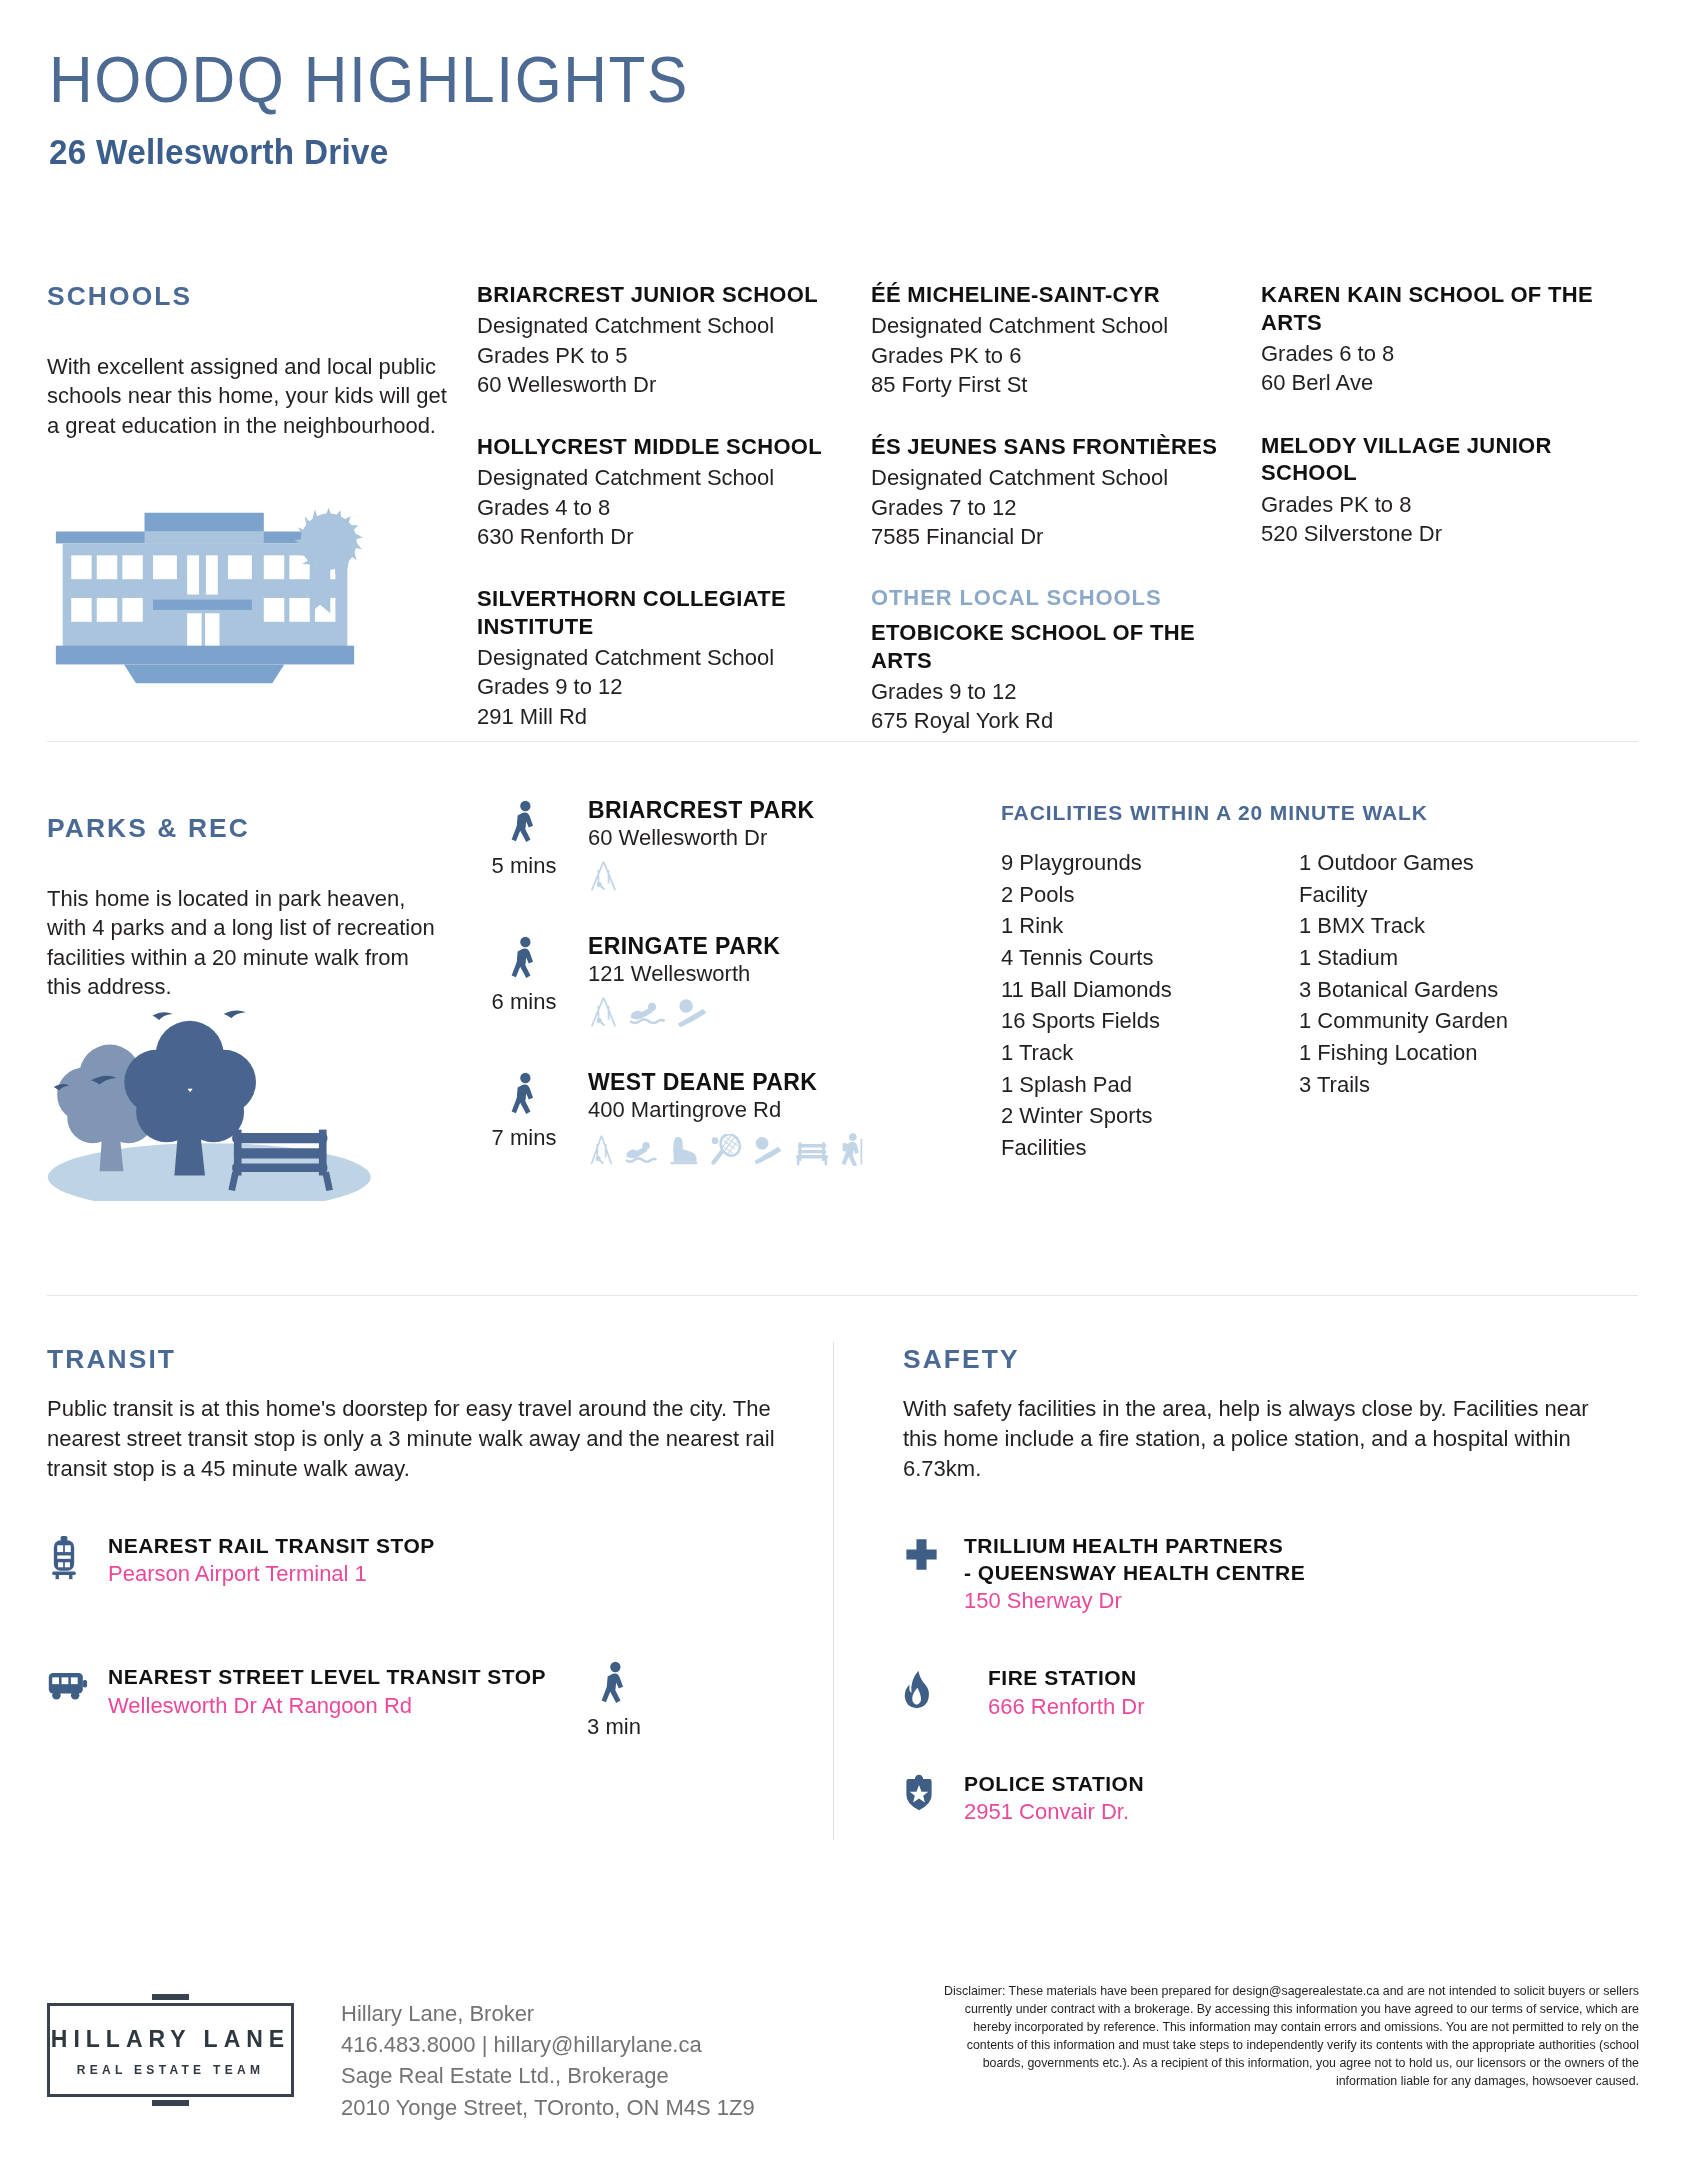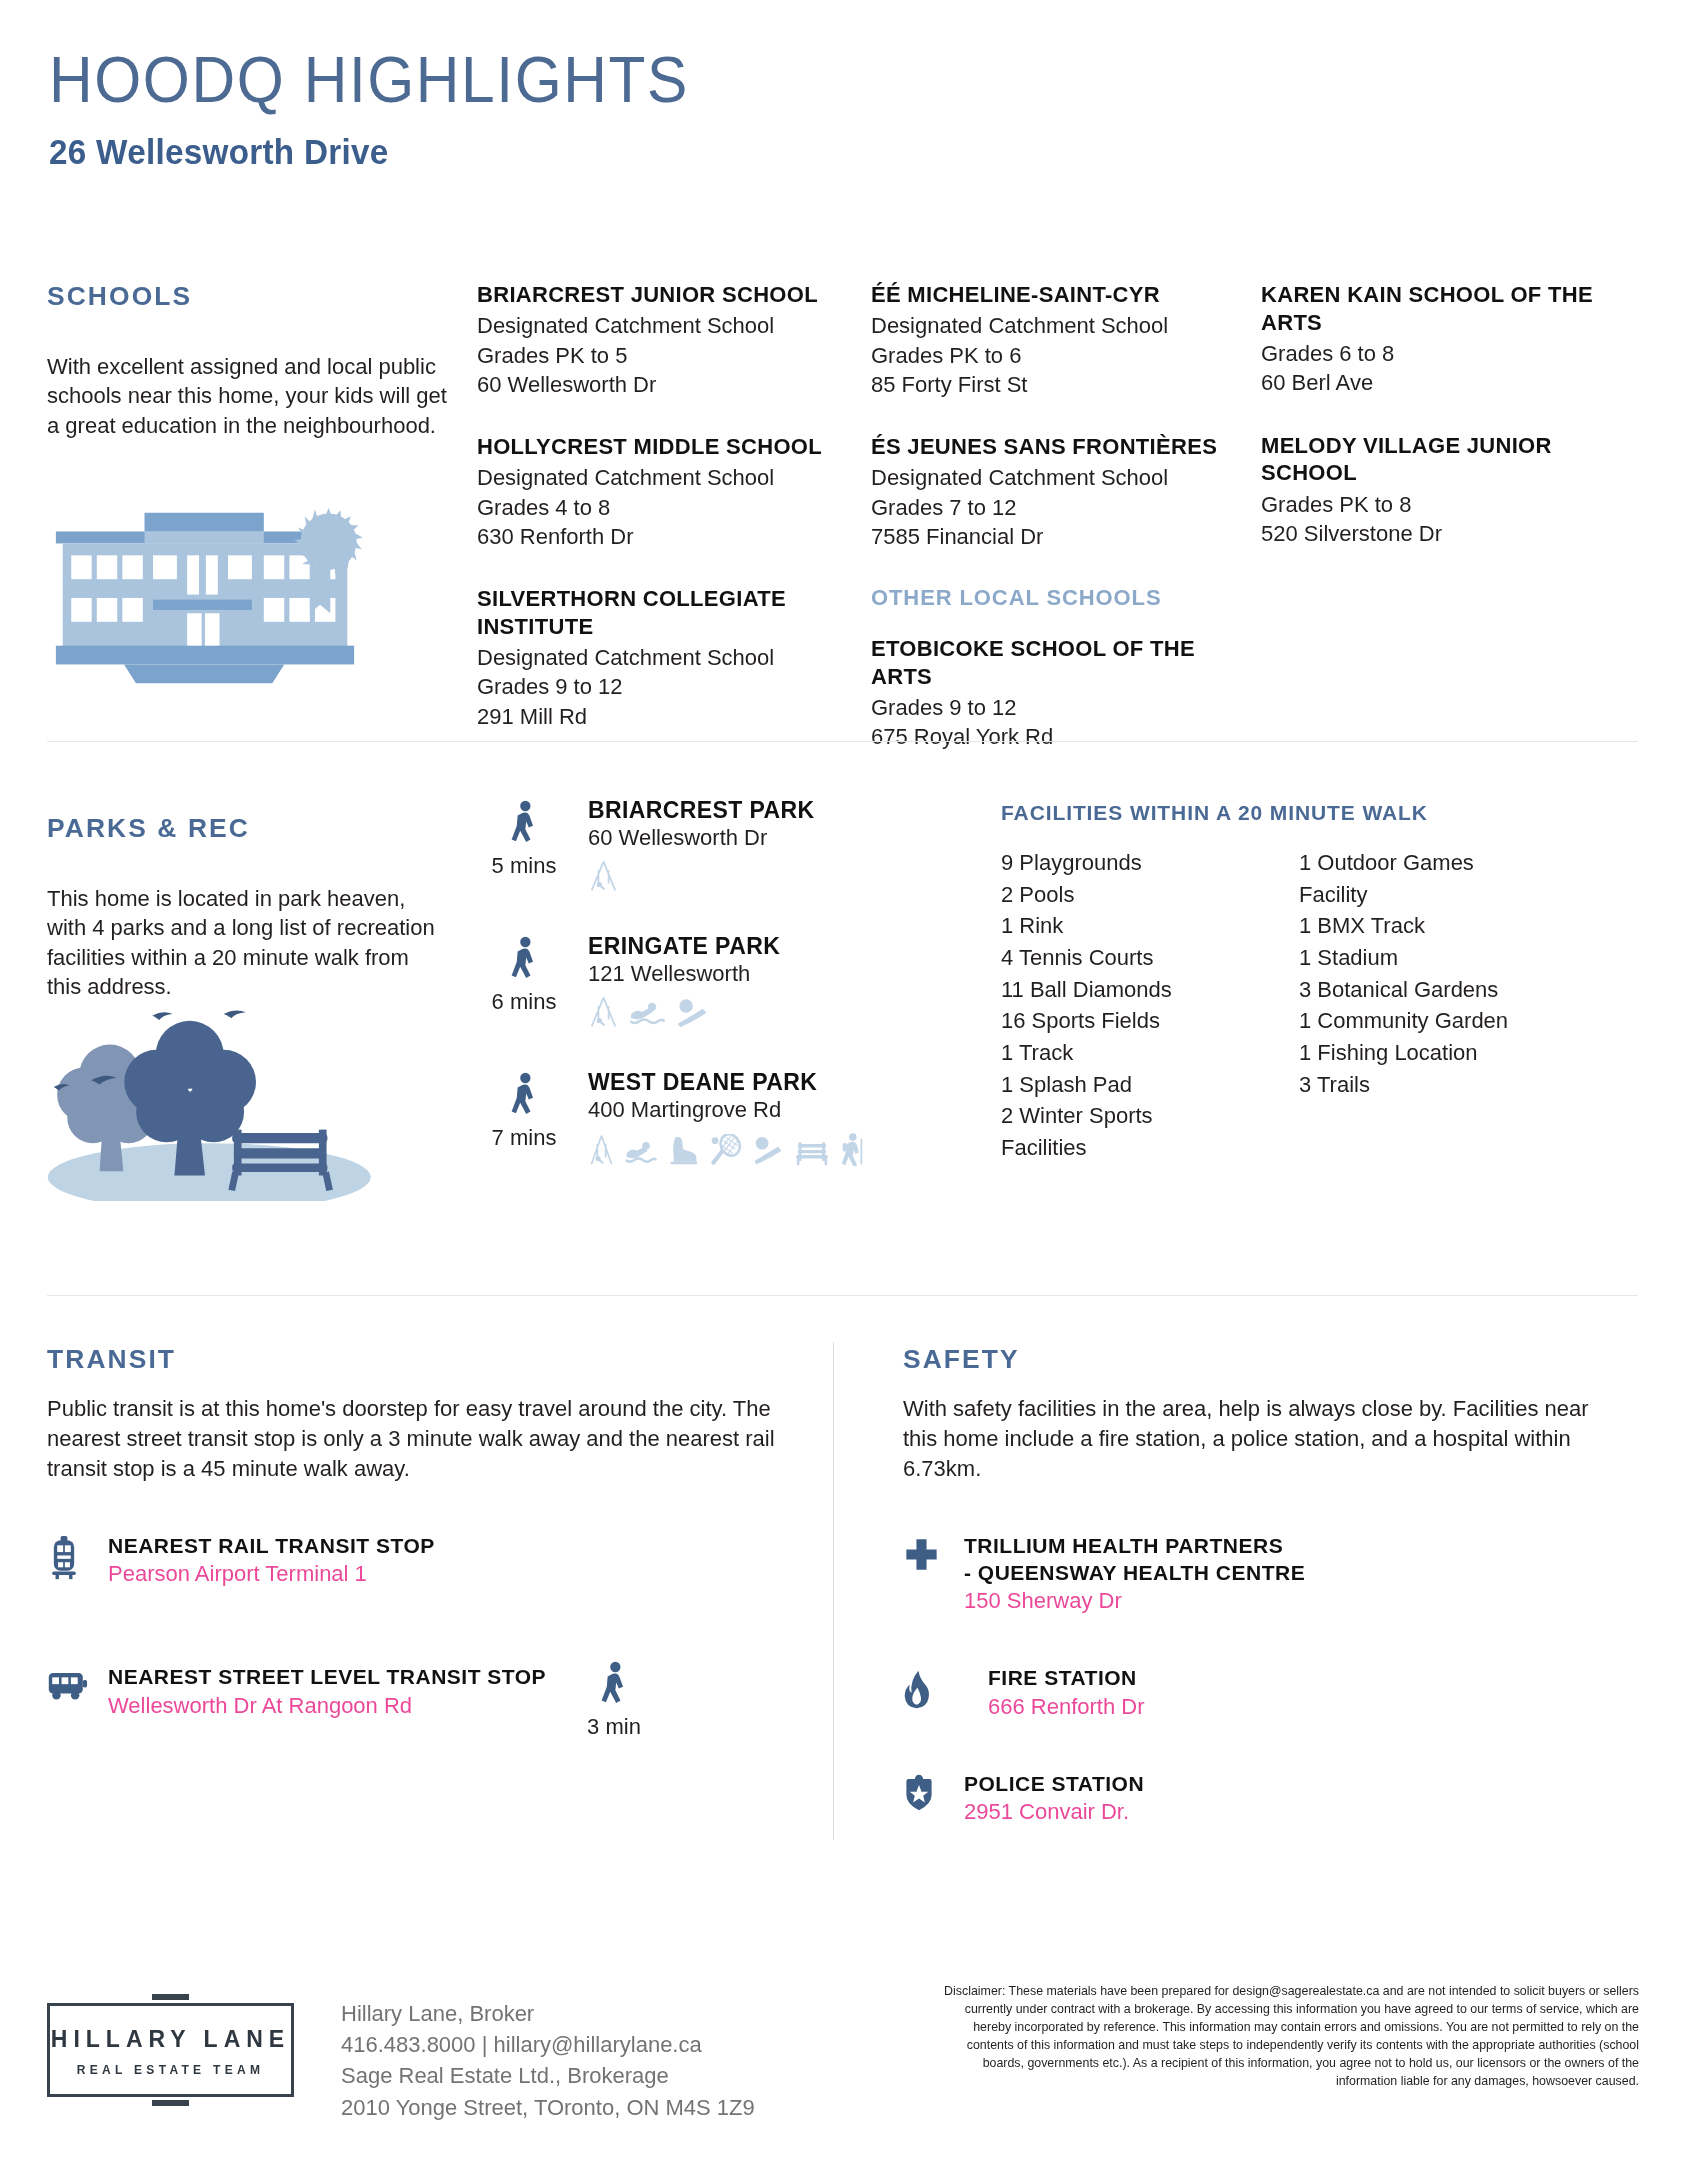"OTHER LOCAL SCHOOLS" .other-local { margin-bottom: 24px -> 8px }
